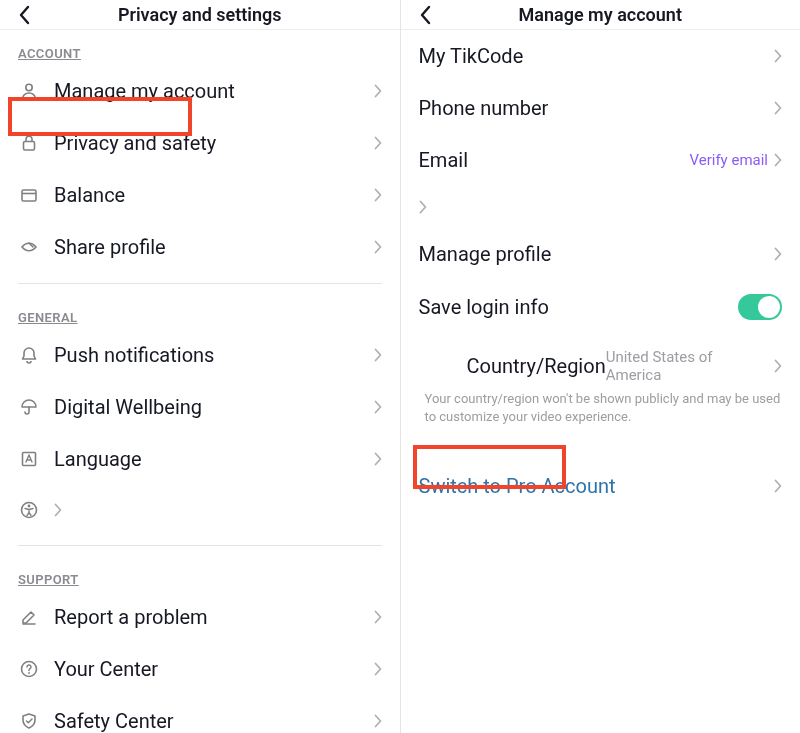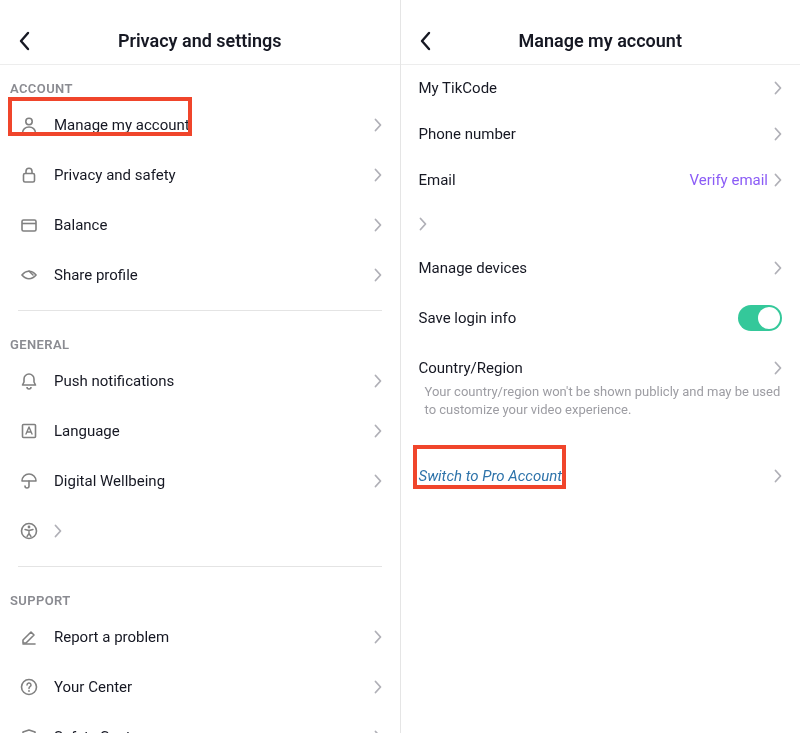"Privacy and settings" .topbar { height: 48px -> 30px; margin-top: 17px -> none }
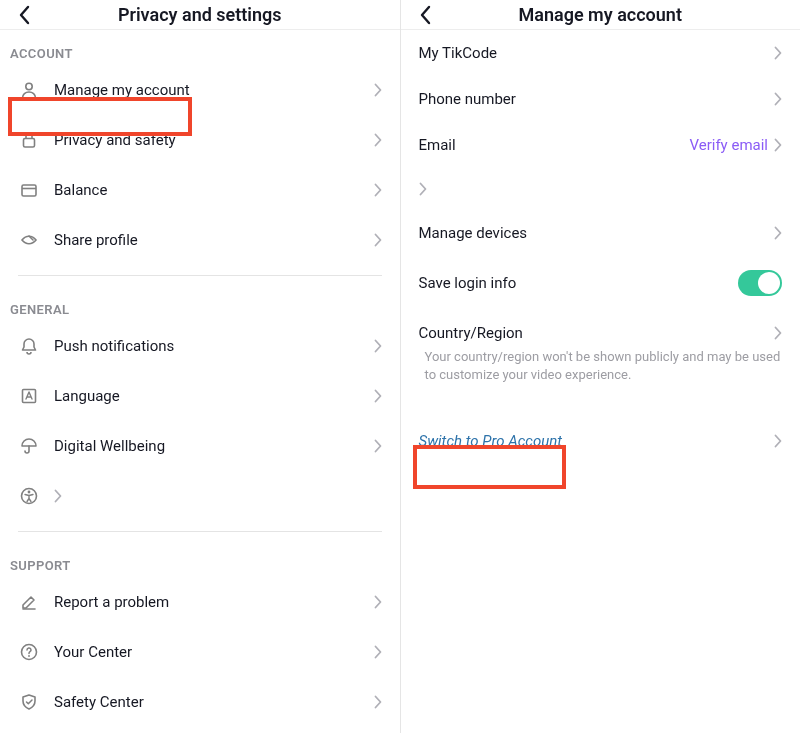"ACCOUNT" .section-header { padding: 16px 10px 4px -> 16px 18px 4px; text-decoration: none -> underline }
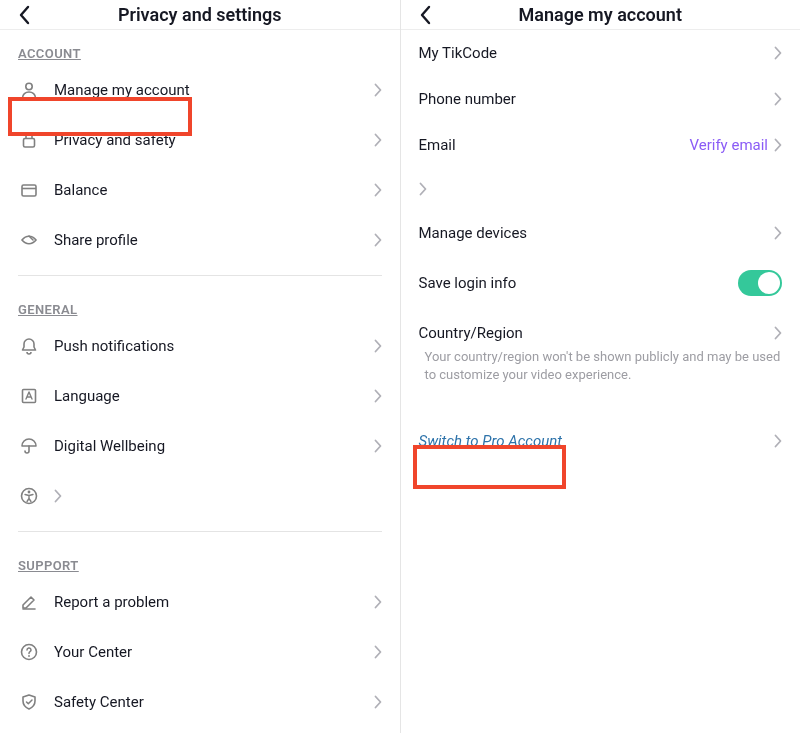"My TikCode" .row .label { font-size: 15px -> 20px }
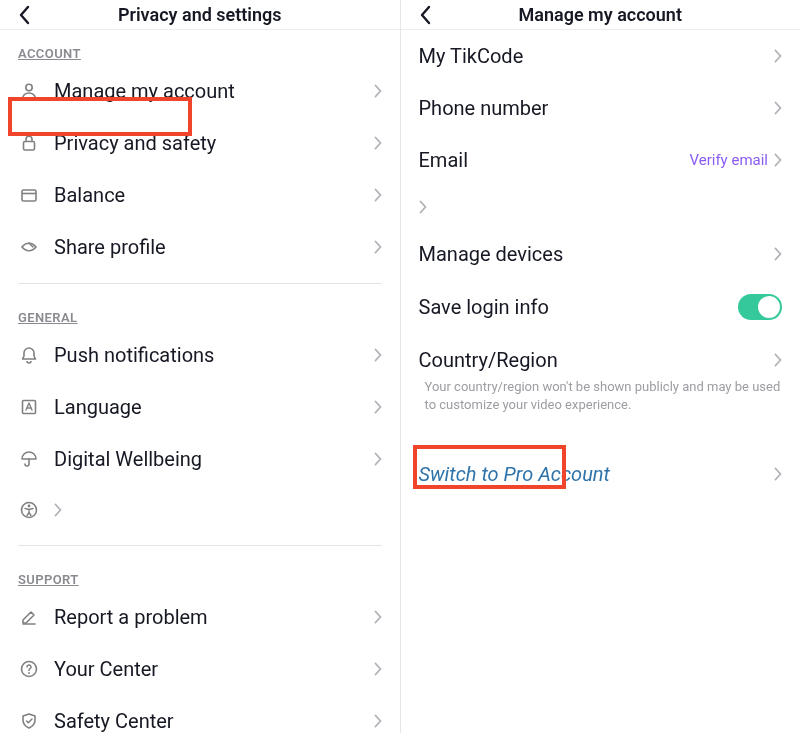"Manage devices" span.label { text: devices -> profile }
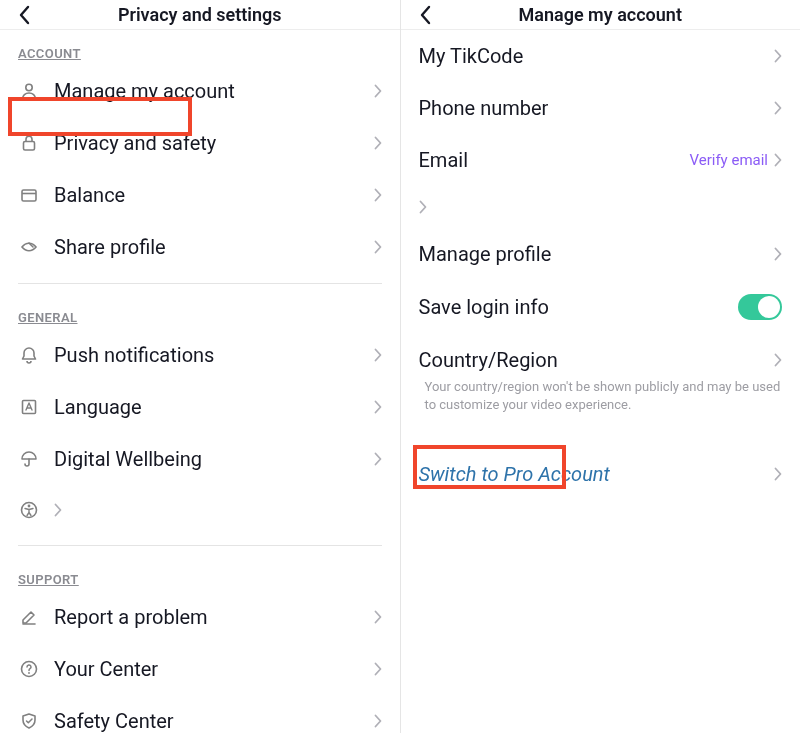"Country/Region" div.row { margin-left: none -> 48px }
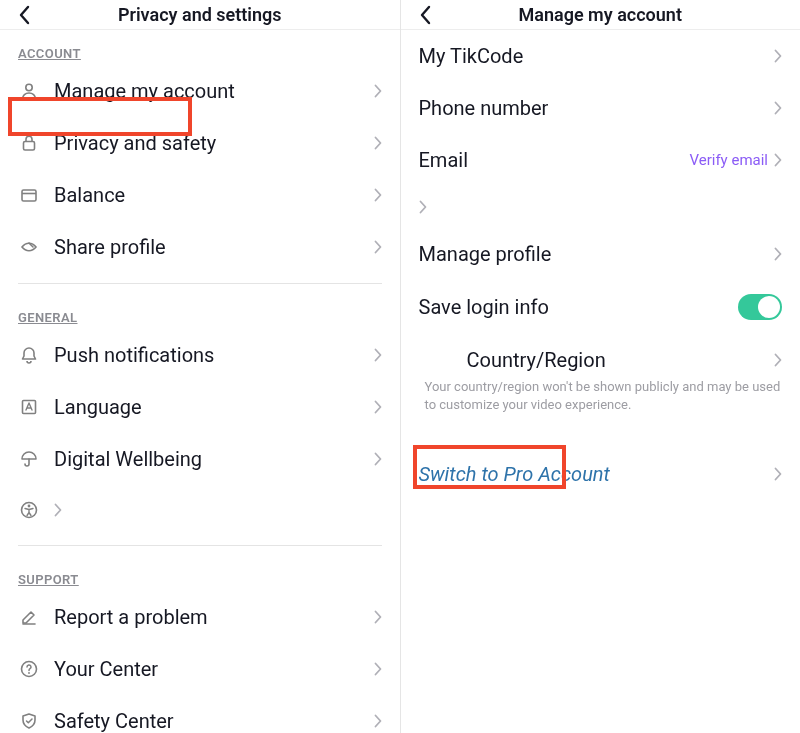"United States of America" span.value { html: none -> <span>United States of America</span> }
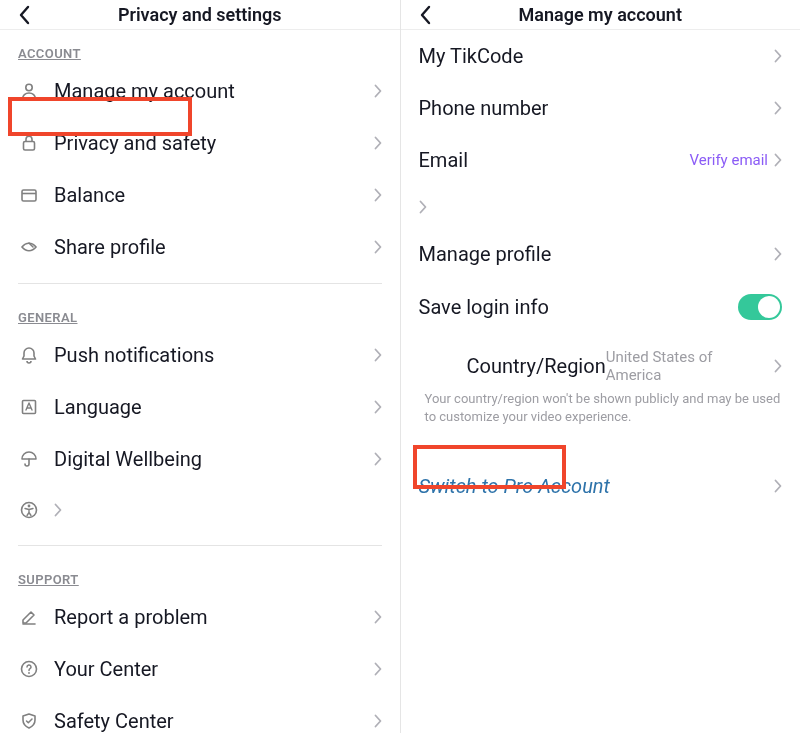"Language" div.row { order: before "Digital Wellbeing" -> after "Digital Wellbeing" }
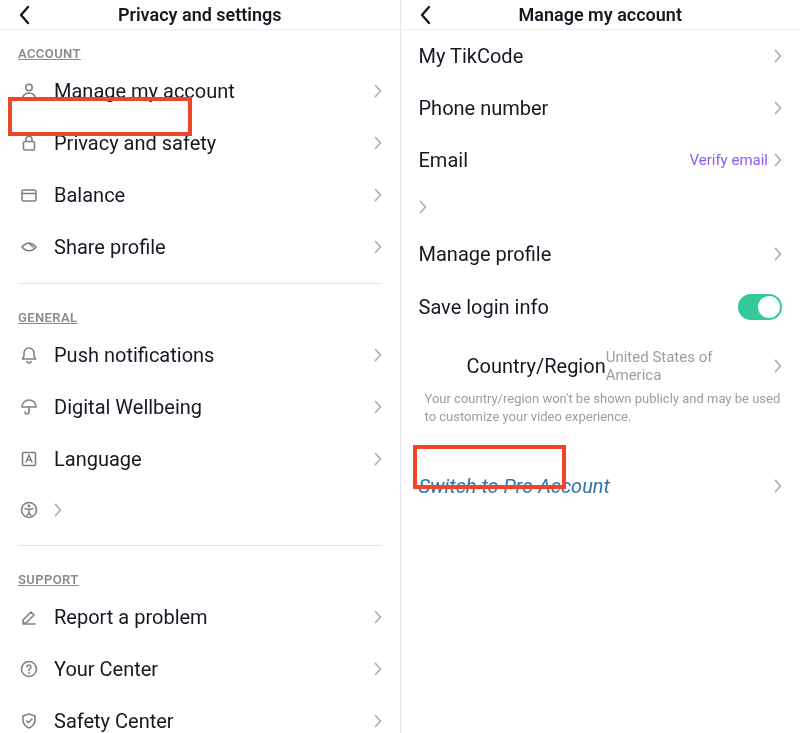"Switch to Pro Account" div.row { font-style: italic -> none }
